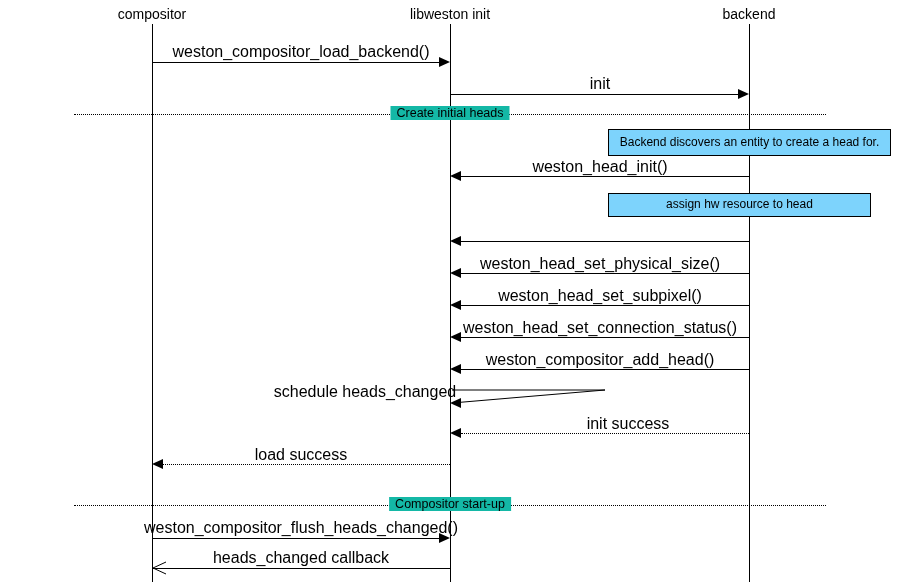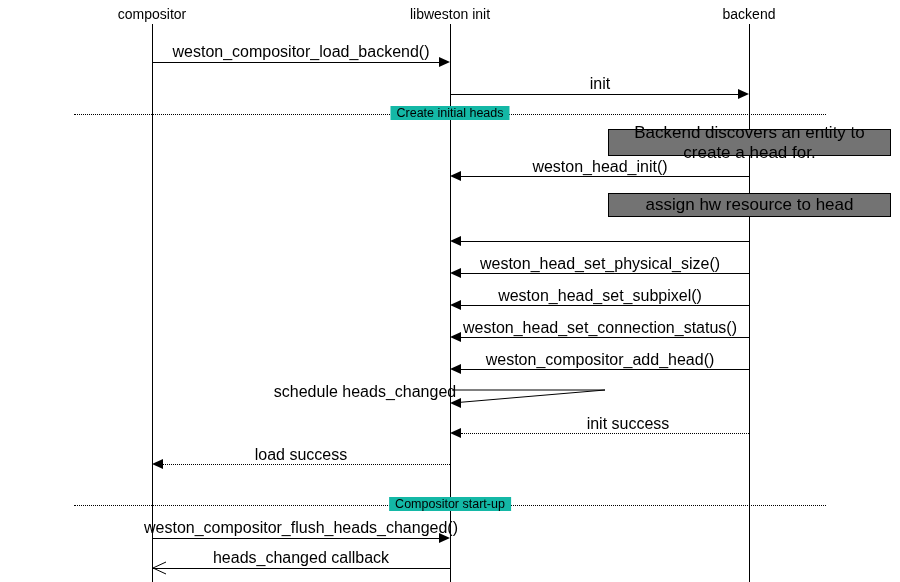"Backend discovers an entity to" .note { background: #737373 -> #7dd3fc; font-size: 17px -> 12px }
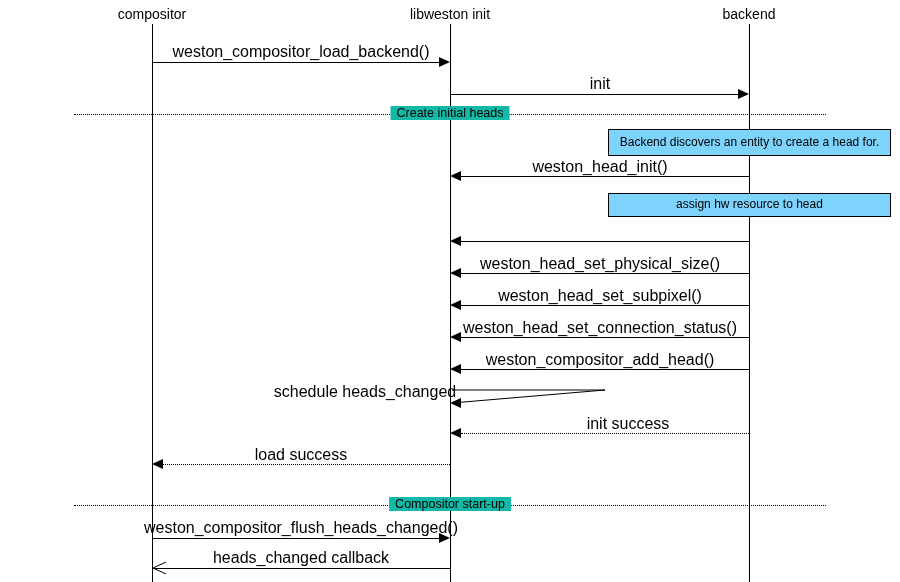"assign hw resource to head" div.note { width: 283px -> 263px }
